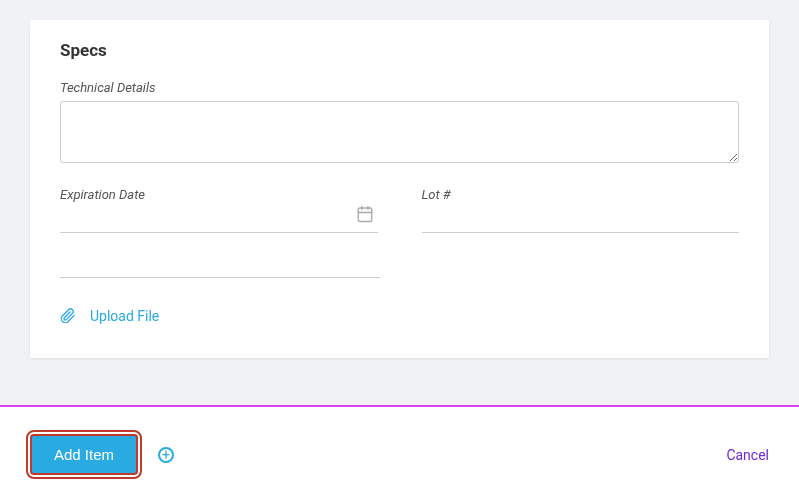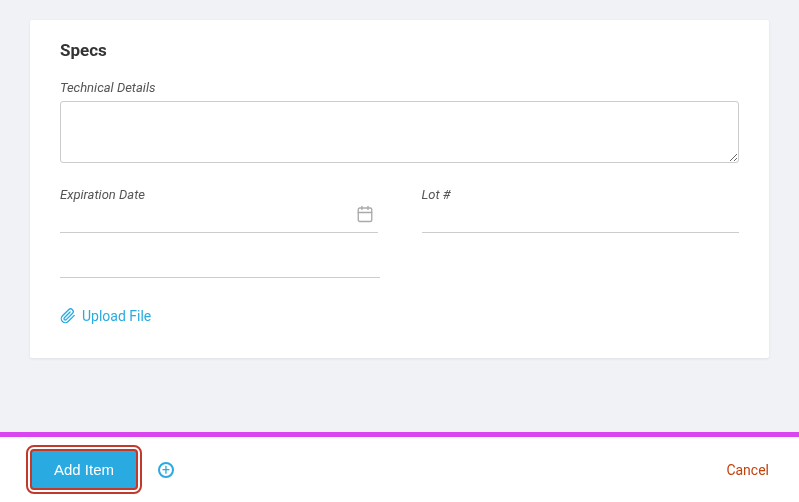"Upload File" .upload-link { gap: 6px -> 14px }
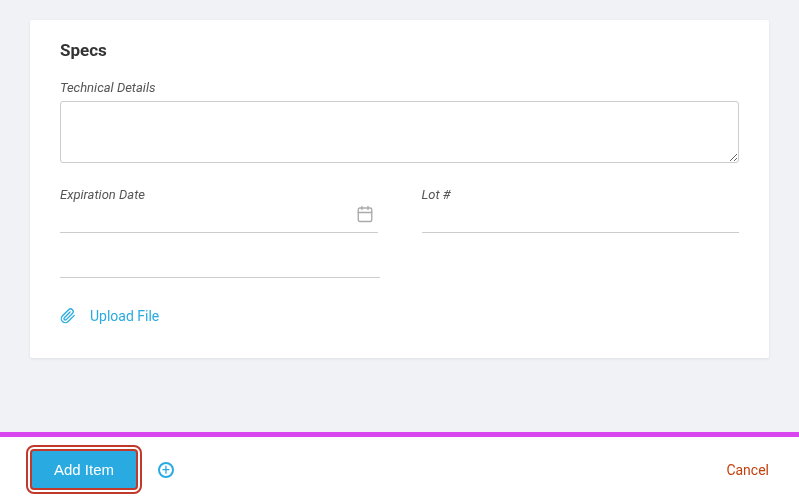"Add Item" .footer-bar { border-top: 5px solid #d946ef -> 2px solid #d946ef; padding: 12px 30px -> 27px 30px }
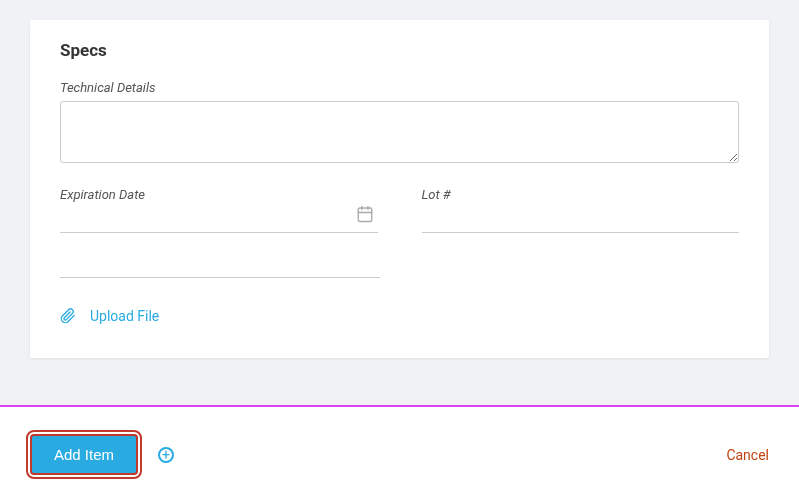"Cancel" .btn-cancel { color: #c2410c -> #6d28d9 }
